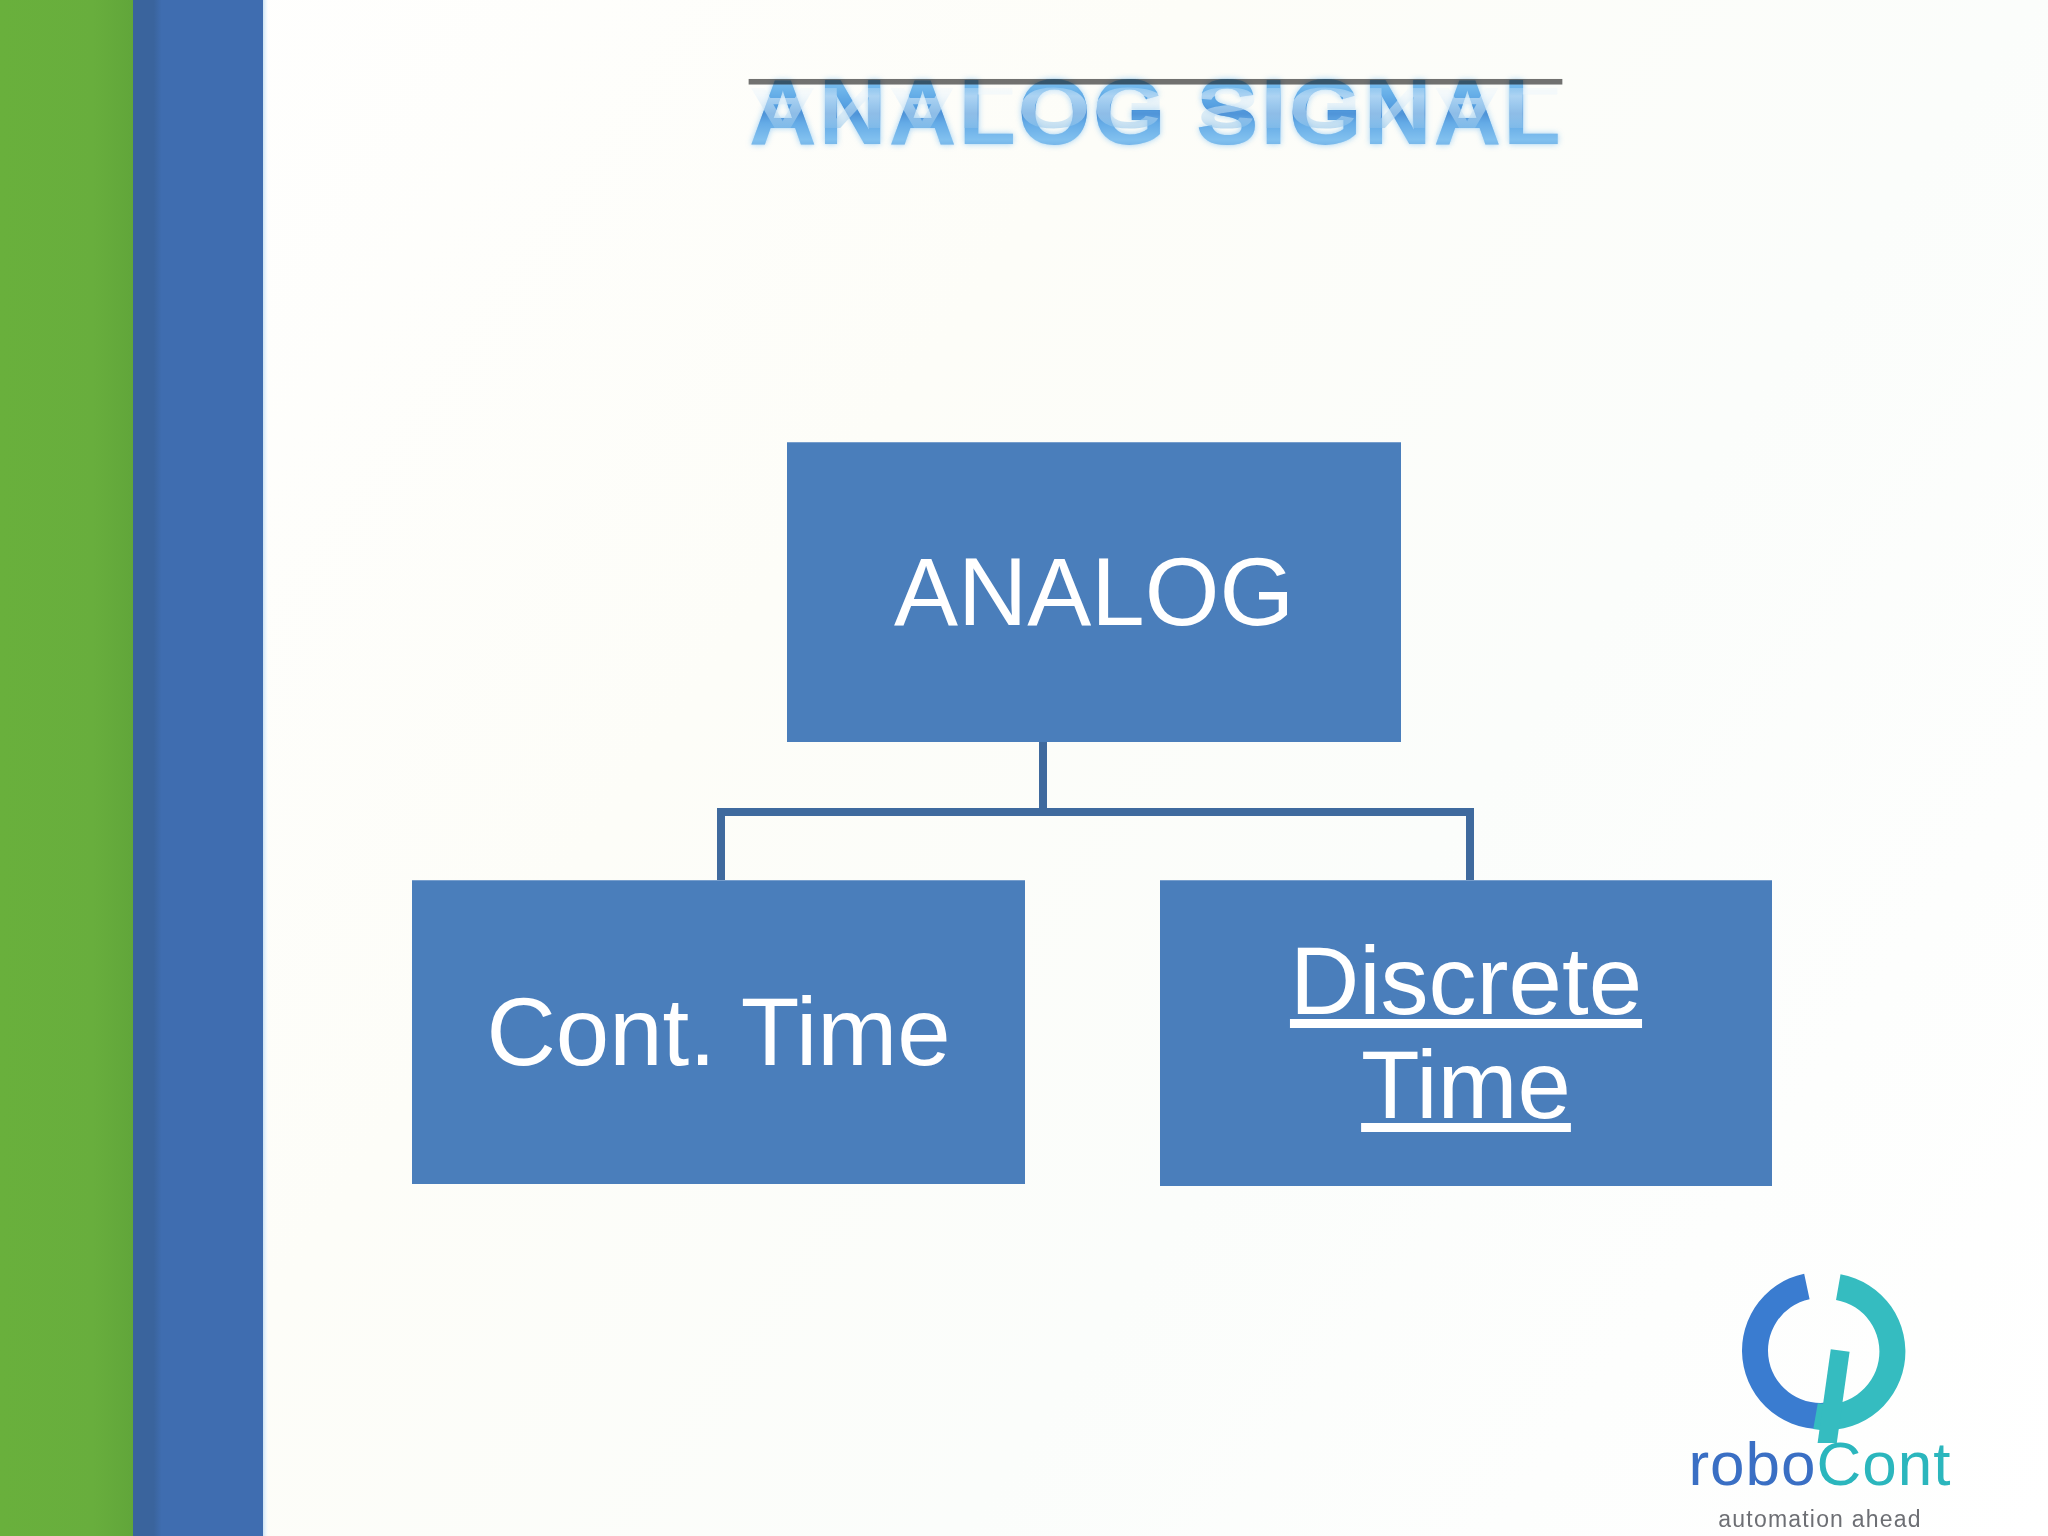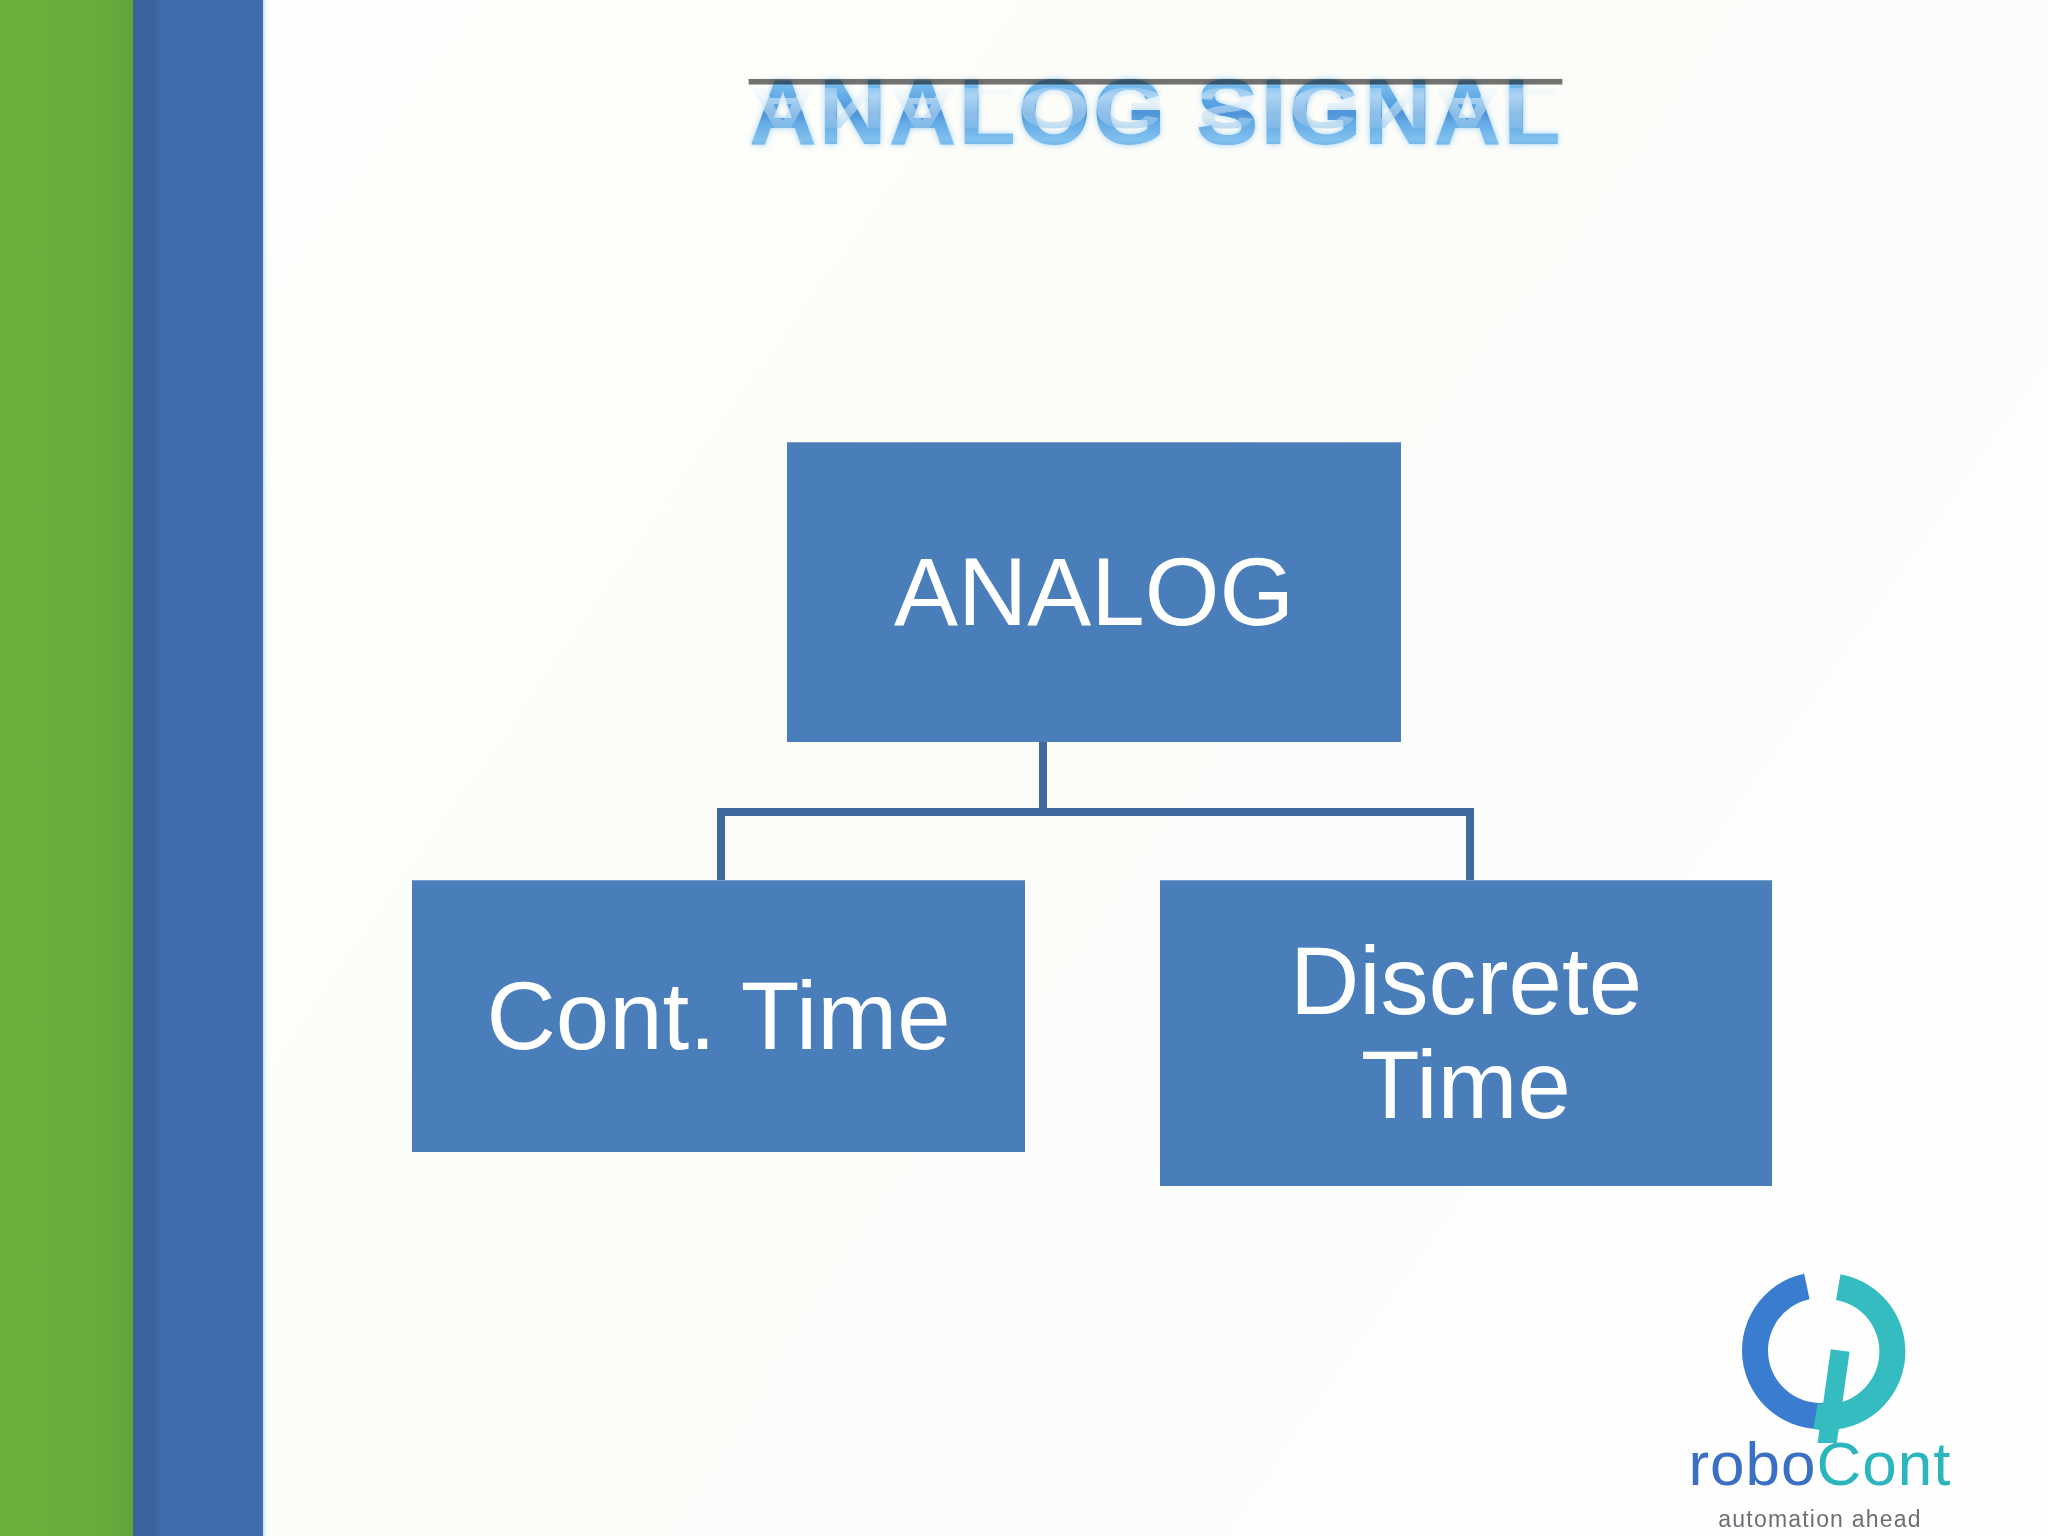"Cont. Time" #node-cont { height: 272px -> 304px }
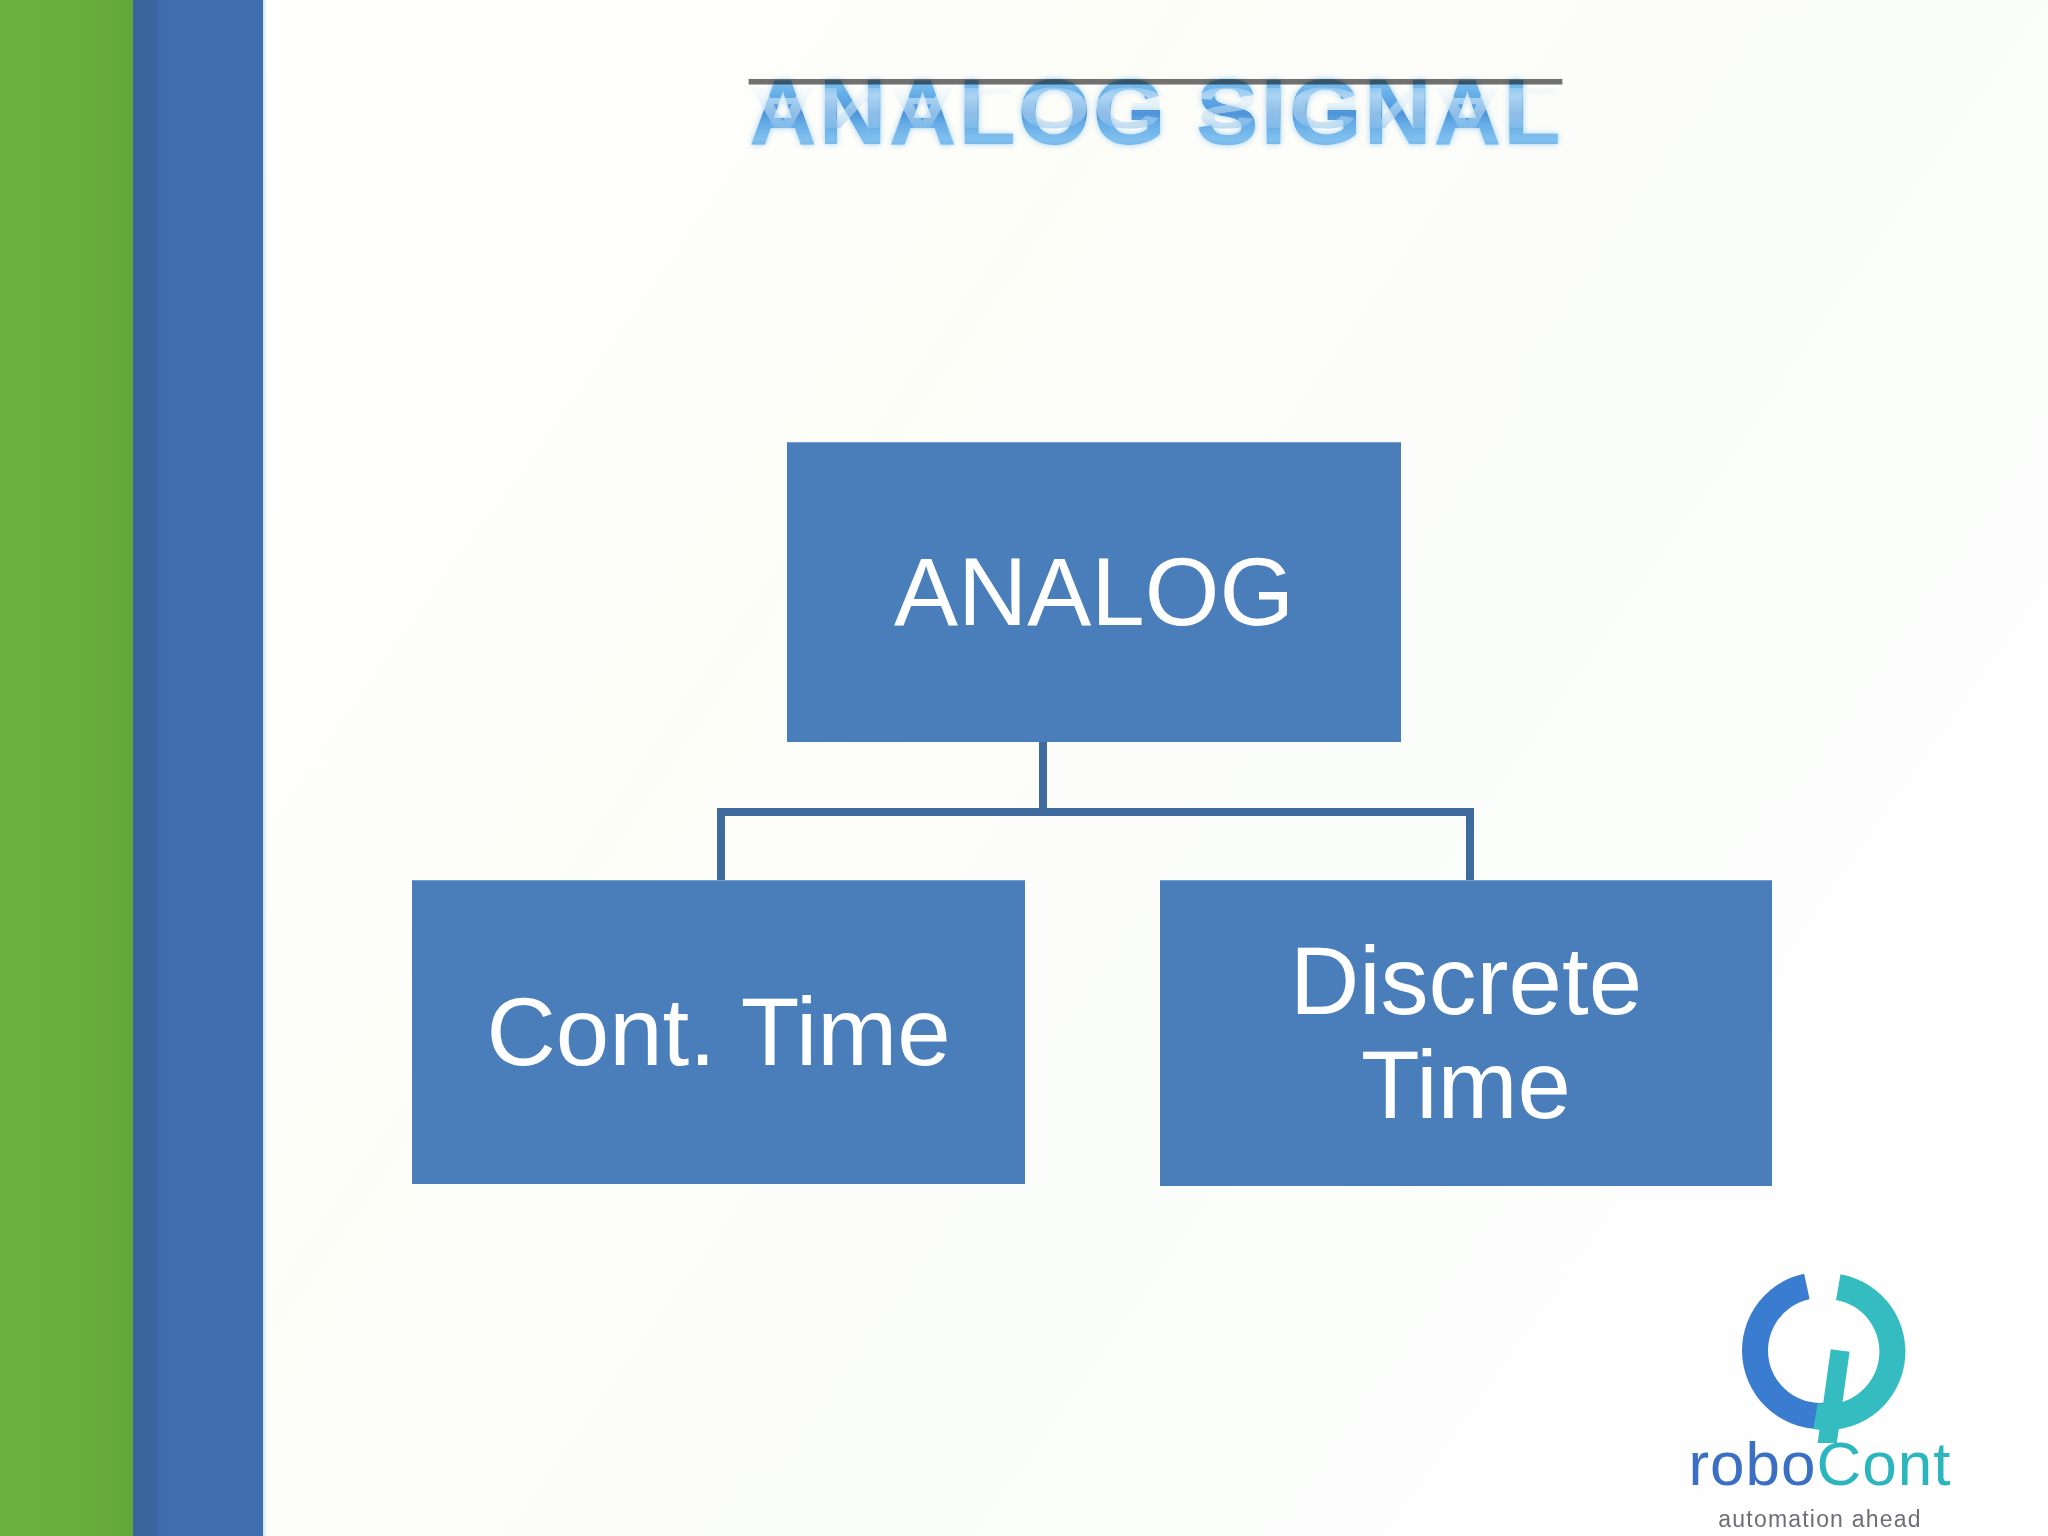"Discrete Time" #node-discrete { text-decoration: none -> underline }
